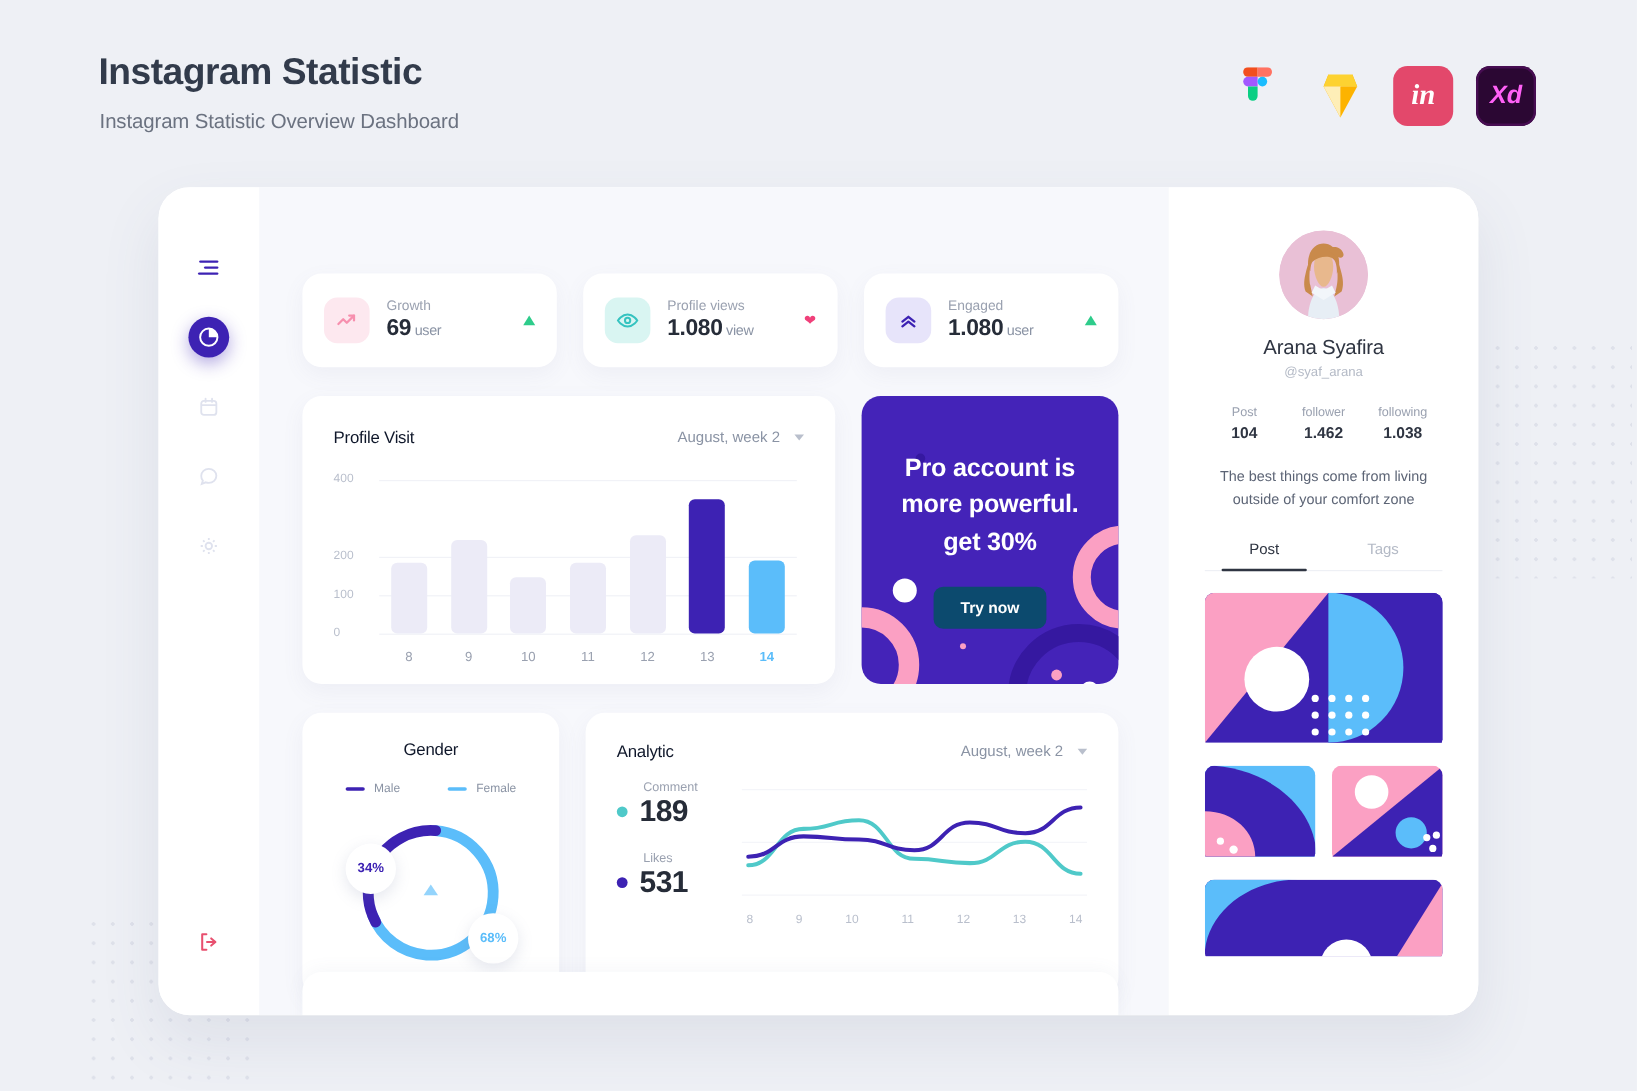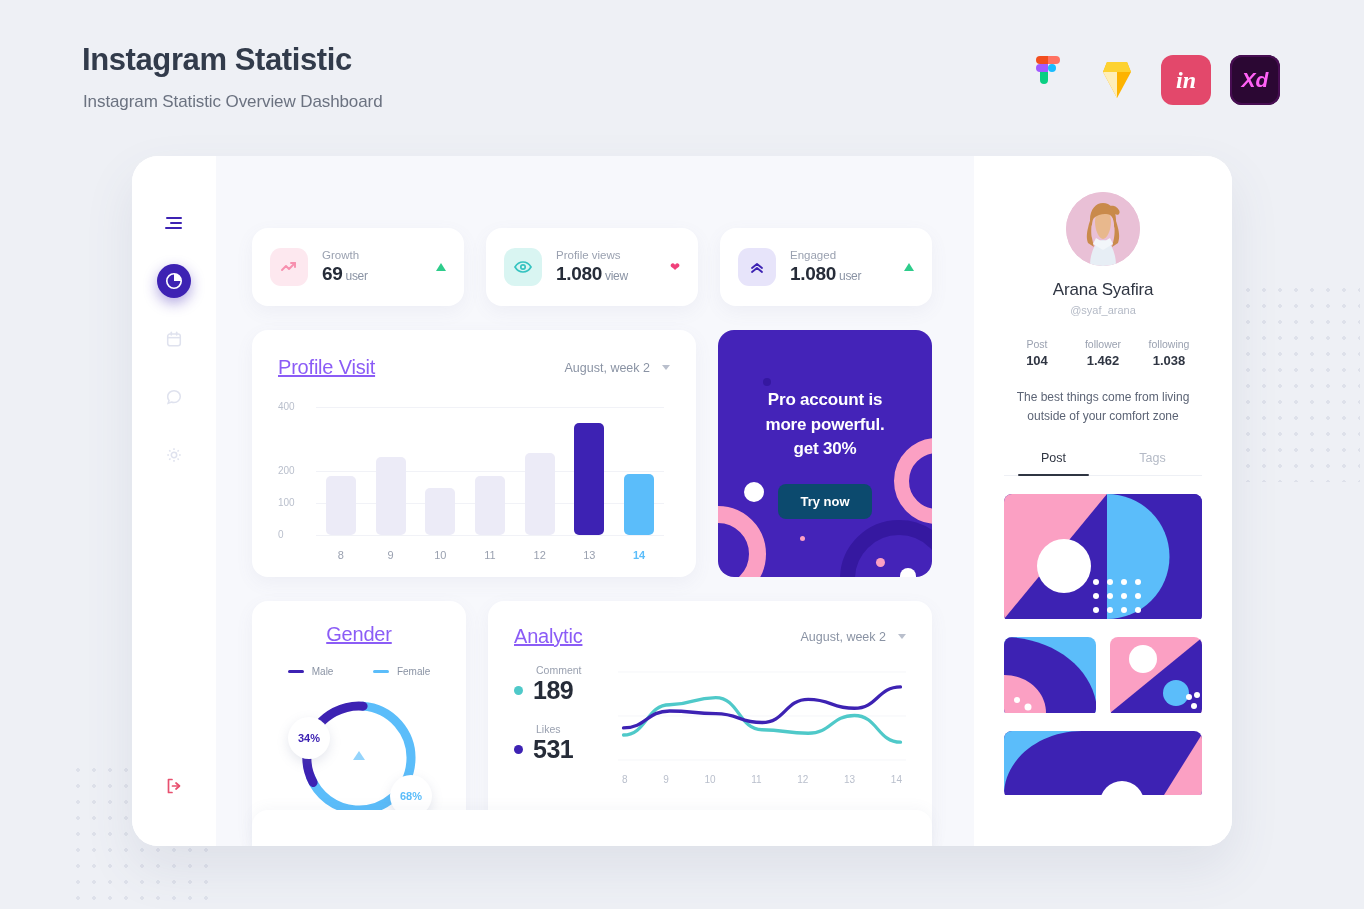"Profile Visit" .card-title { color: #8b5cf6 -> #0f172a; font-size: 20px -> 14px; text-decoration: underline -> none }
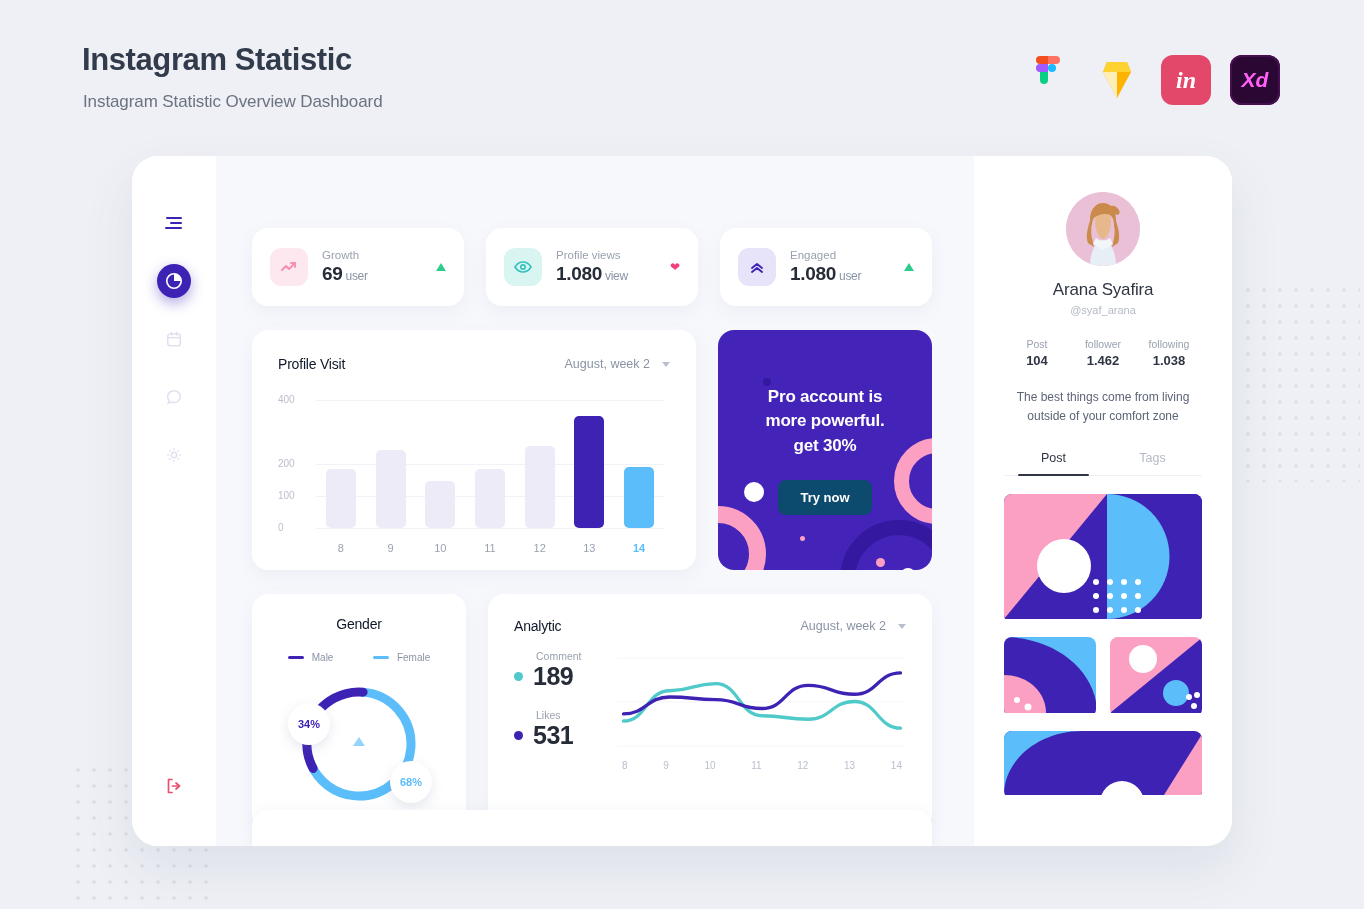"Pro account is" .promo-txt { font-size: 17px -> 21px }
